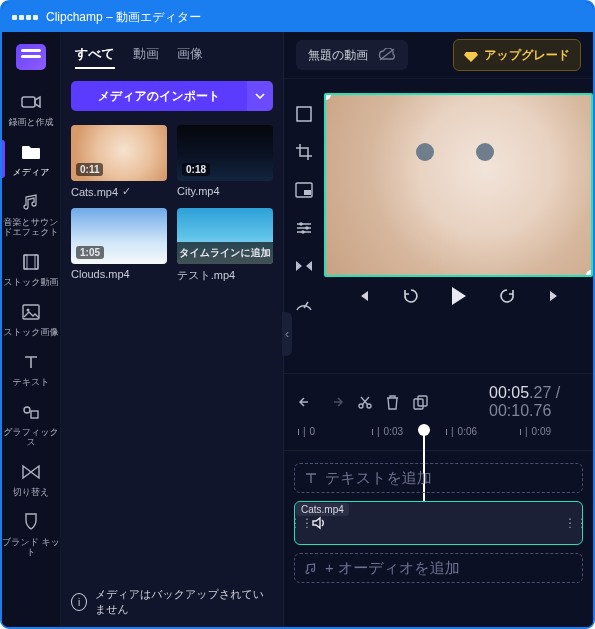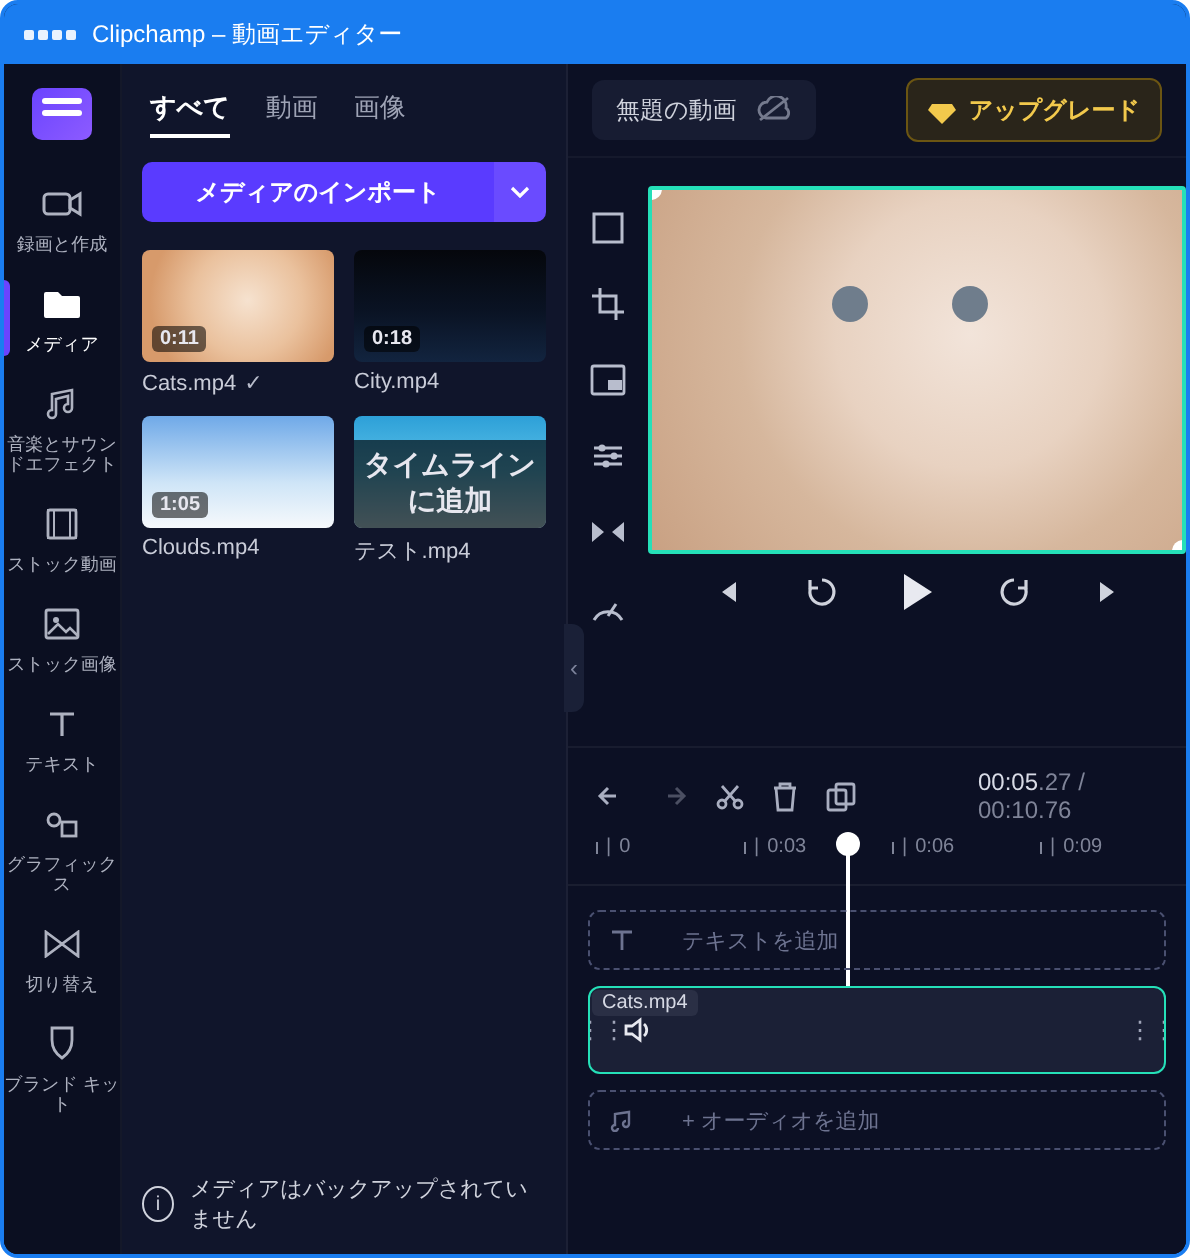"タイムラインに追加" .overlay-label { font-size: 14px -> 10px }
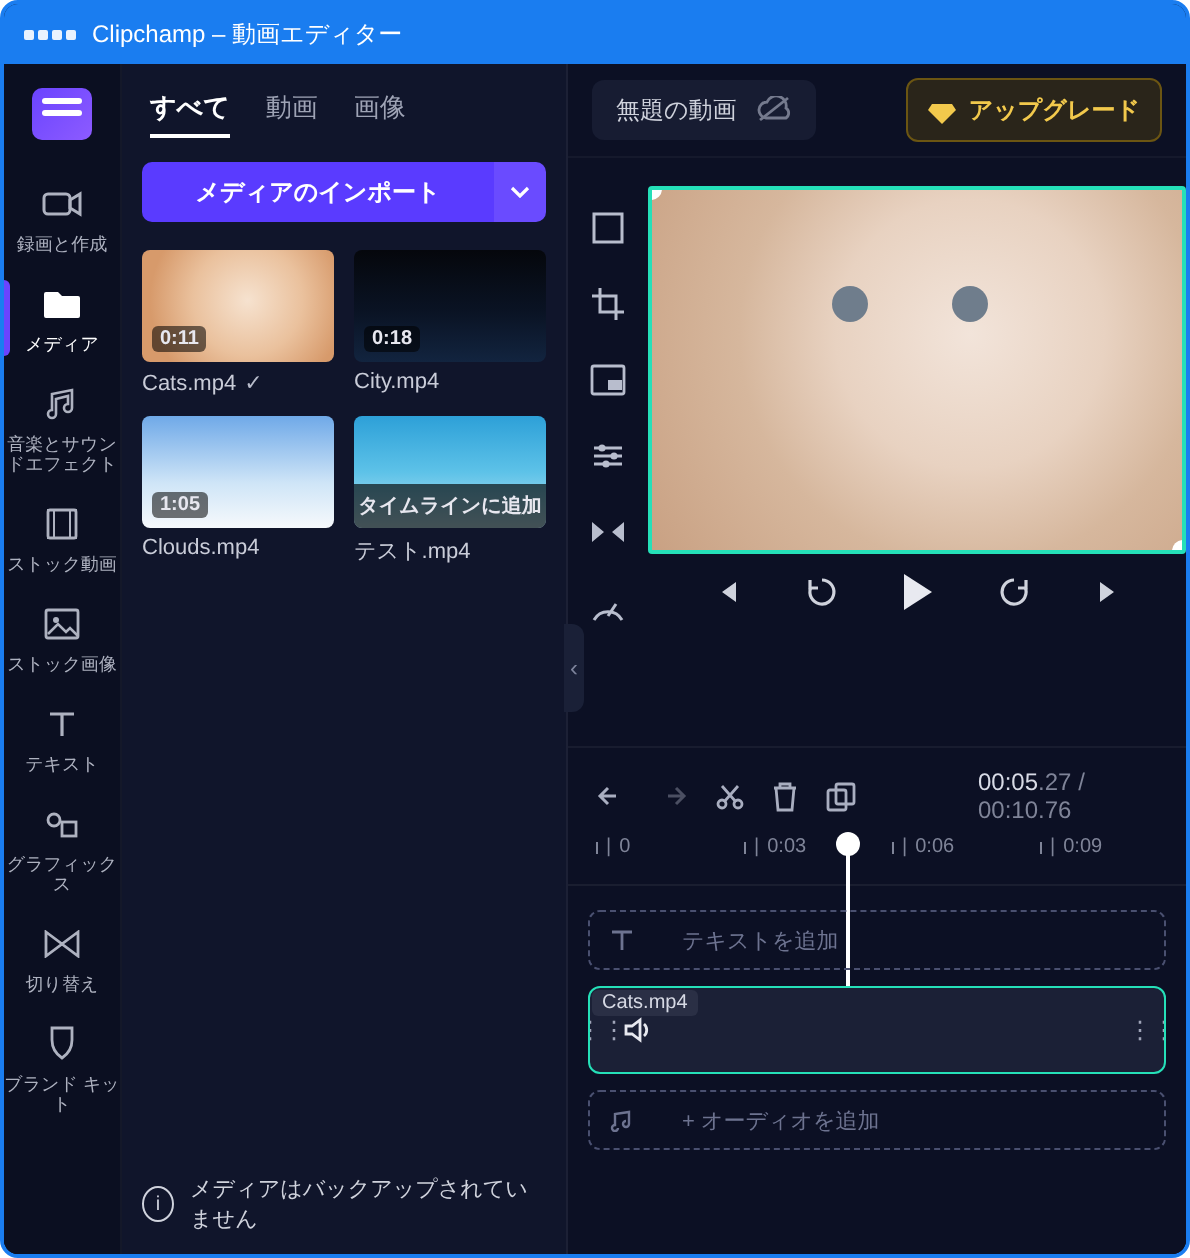"00:05.27 / 00:10.76" .tc { font-size: 12px -> 16px }
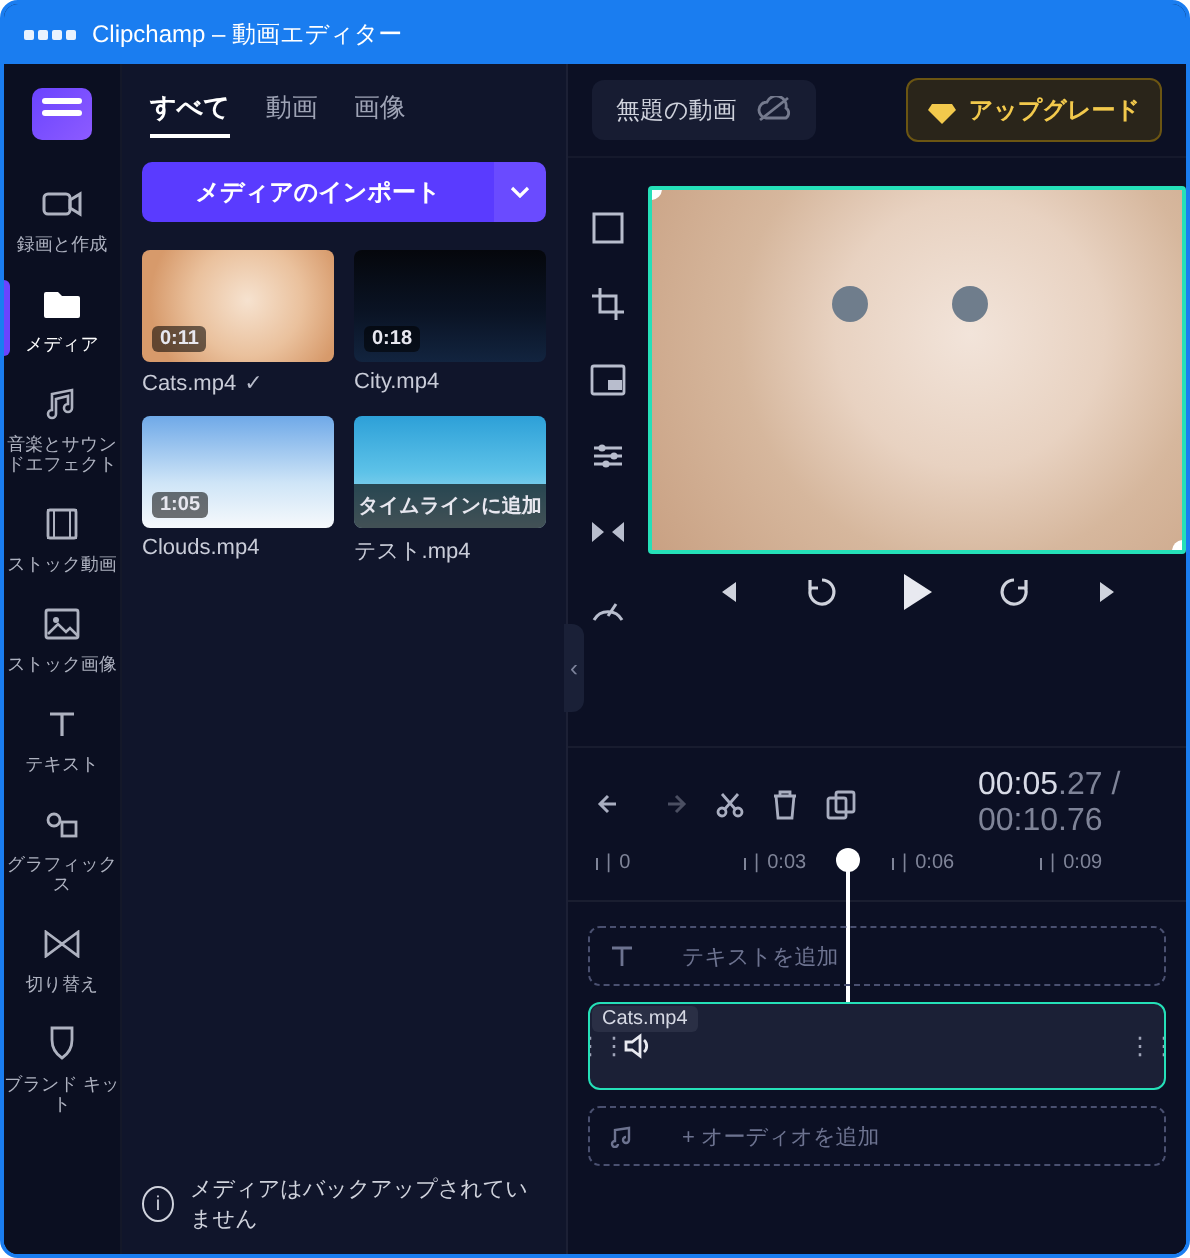"テキストを追加" .ghost { font-size: 11px -> 15px; gap: 24px -> 8px }
